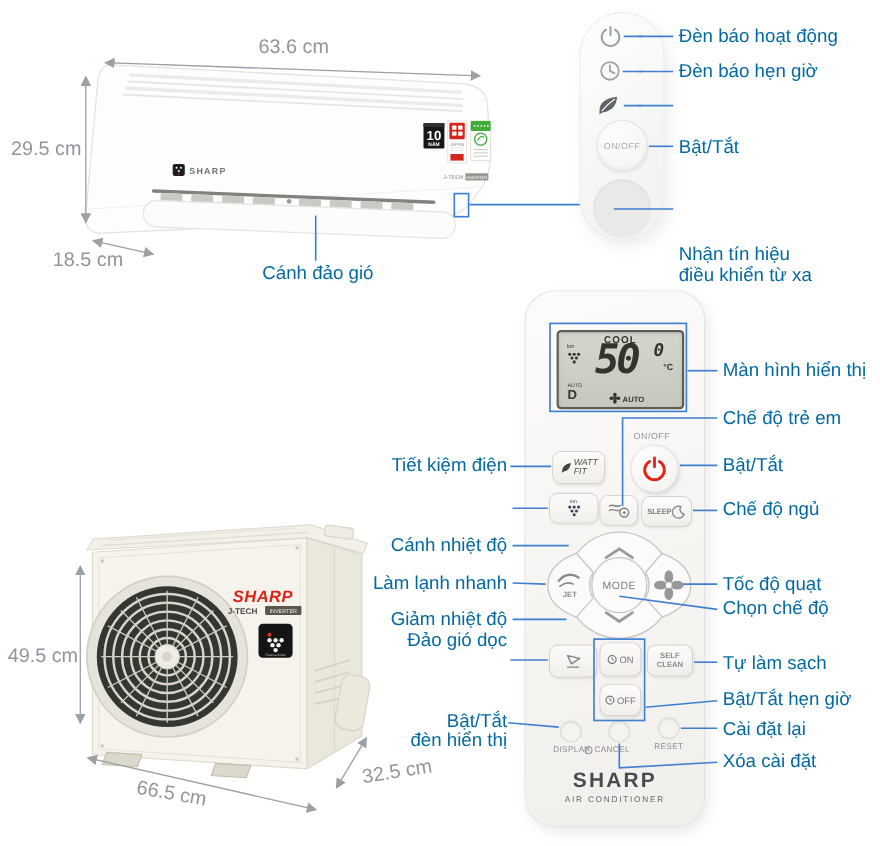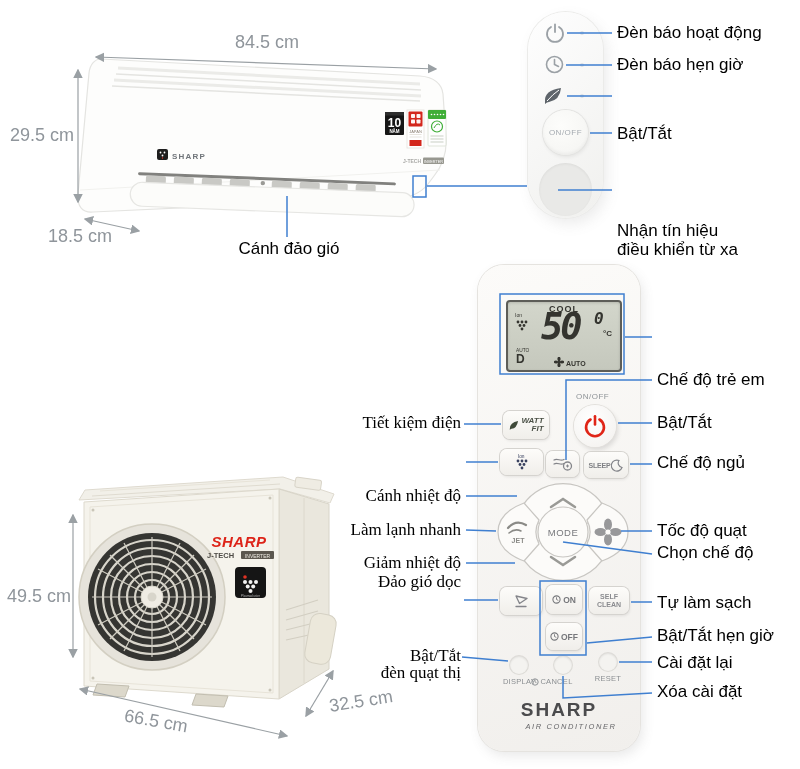"84.5 cm" div.dim { text: 84.5 -> 63.6 }
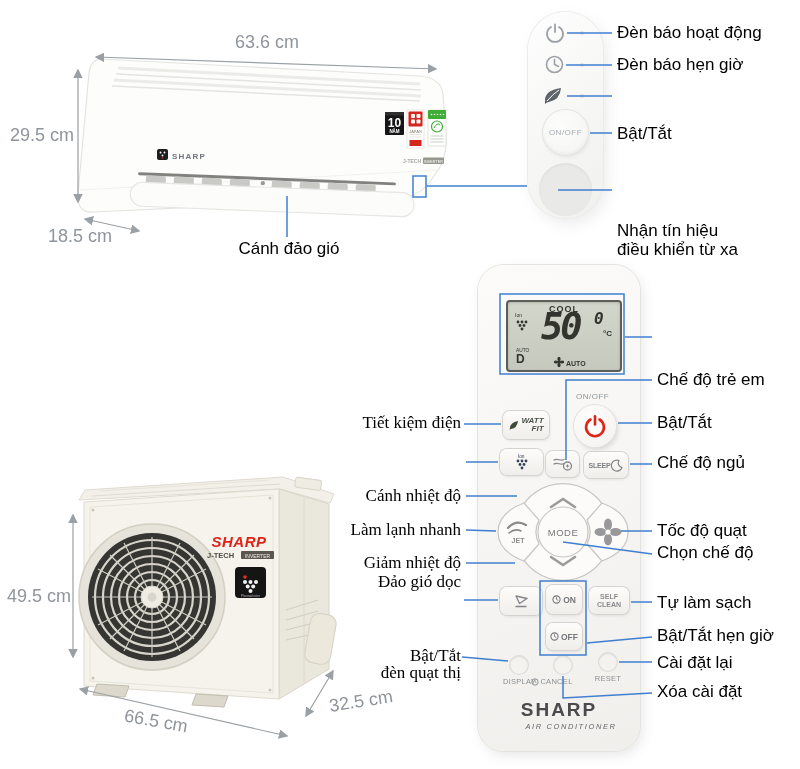"Đèn báo hoạt động" .lbl { color: #000000 -> #0369a1 }
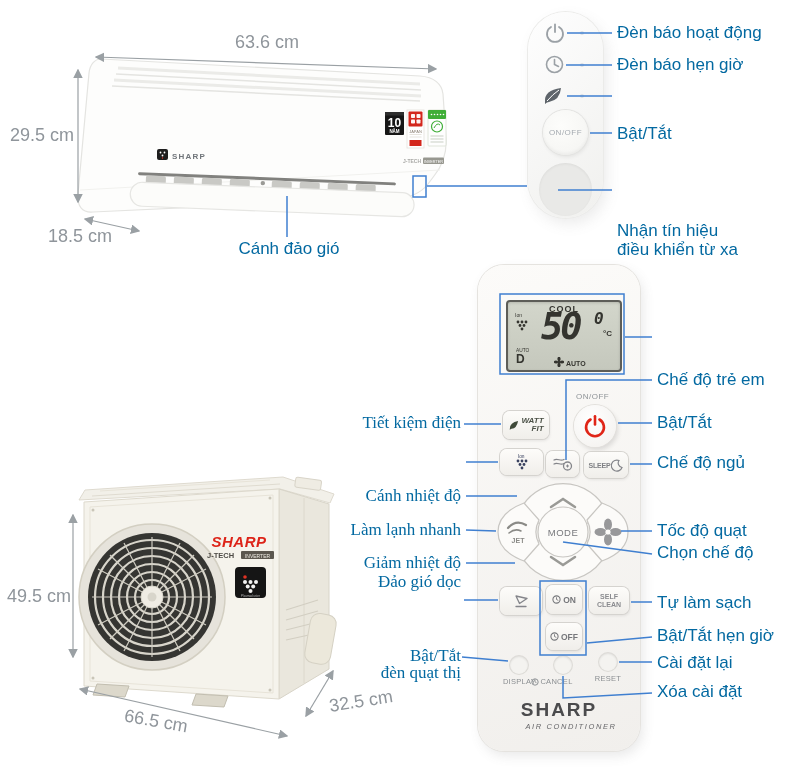"Màn hình hiển thị" div.lbl { html: none -> <div>Màn hình hiển thị</div> }
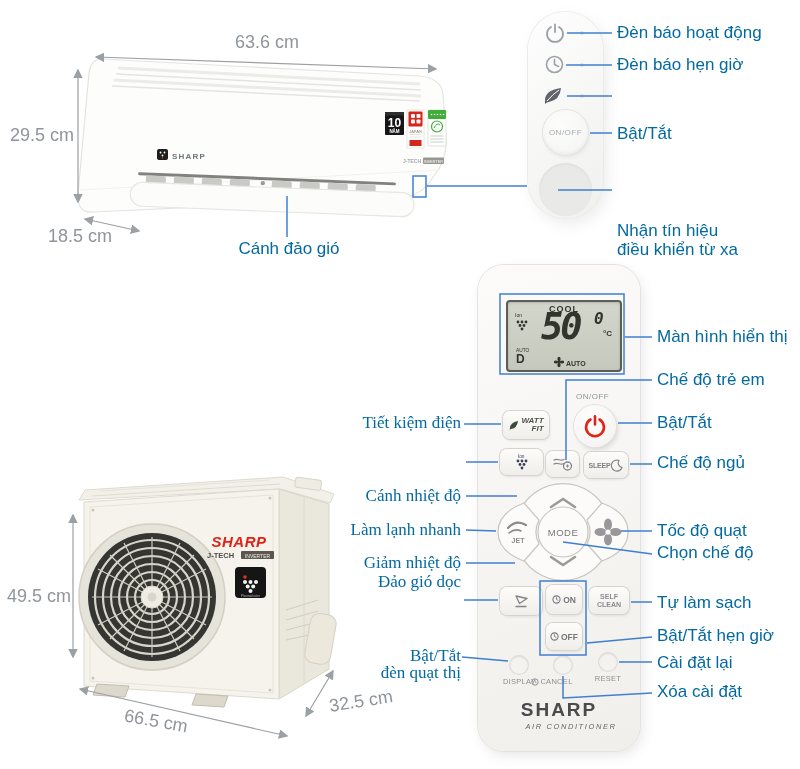"Tiết kiệm điện" .rl { font-family: Liberation Serif, serif -> none }
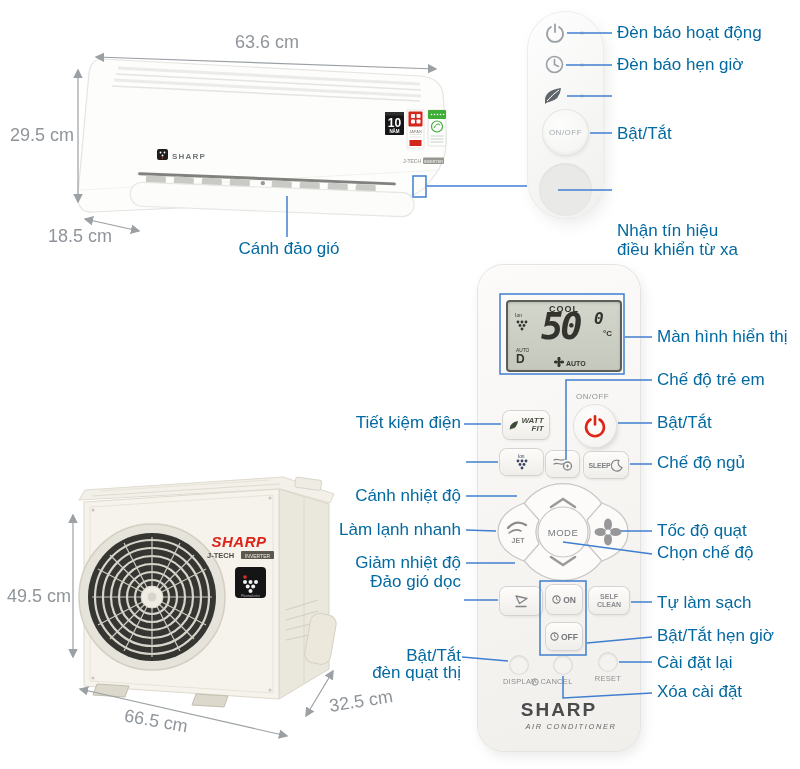"WATT" #watt-btn .wt { font-weight: bold -> normal; text-align: right -> left }
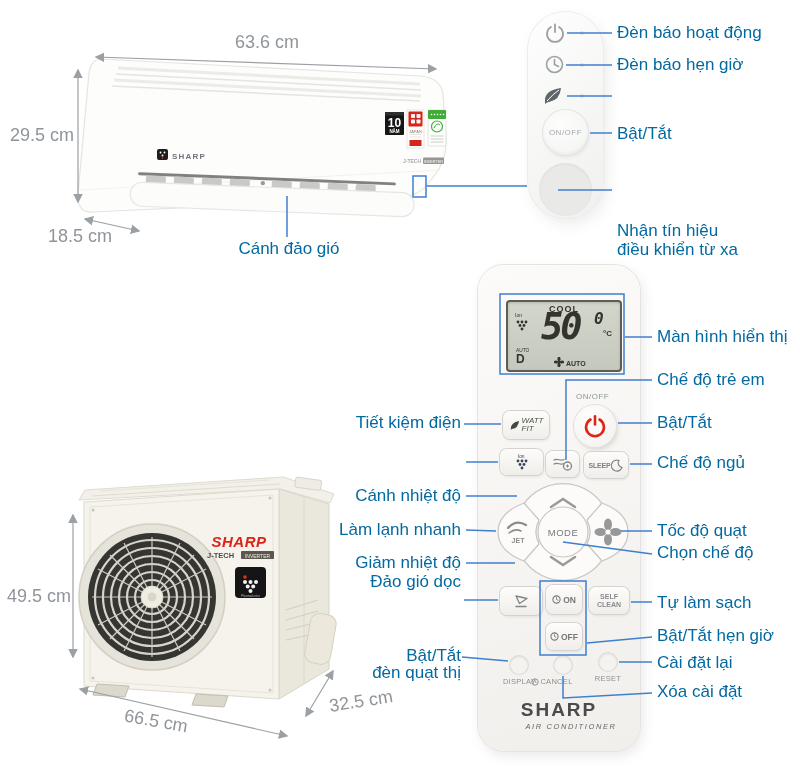"ON" .tmr { font-weight: bold -> normal }
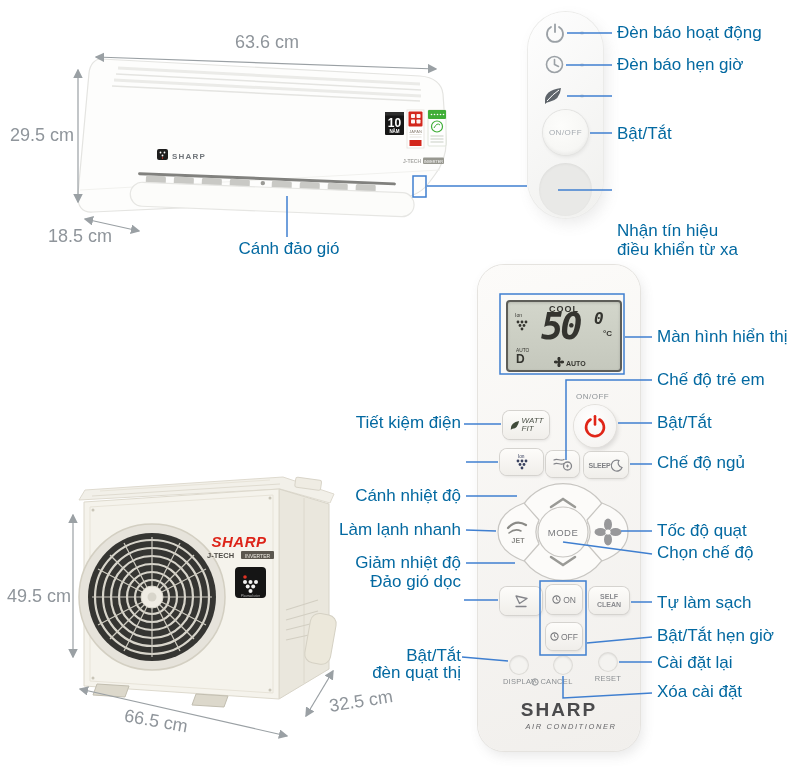"đèn quạt thị" div { text: quạt -> hiển }
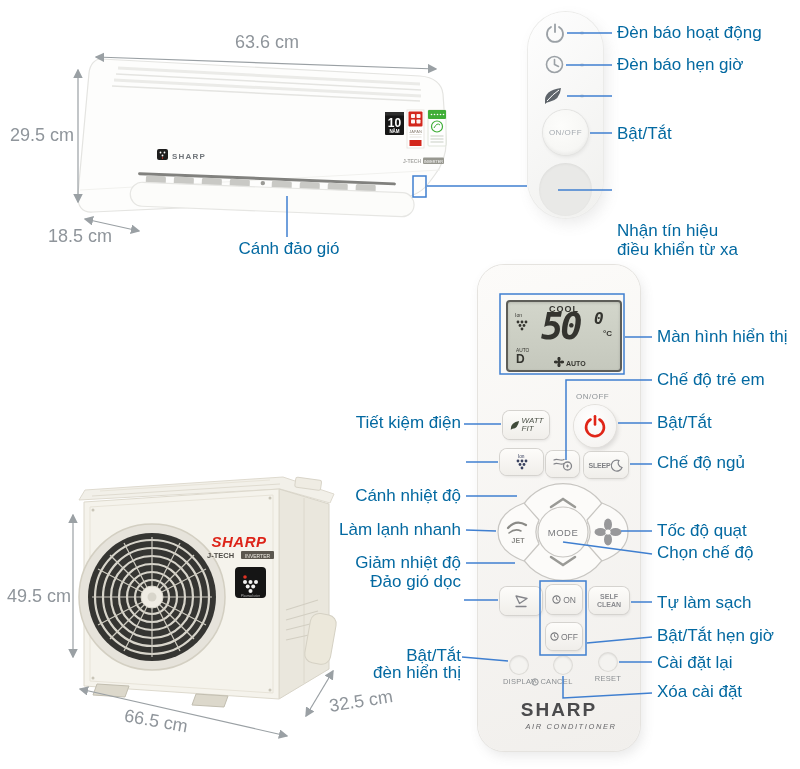"AIR CONDITIONER" #r-brand-sub { font-style: italic -> none; left: 12px -> 0 }
